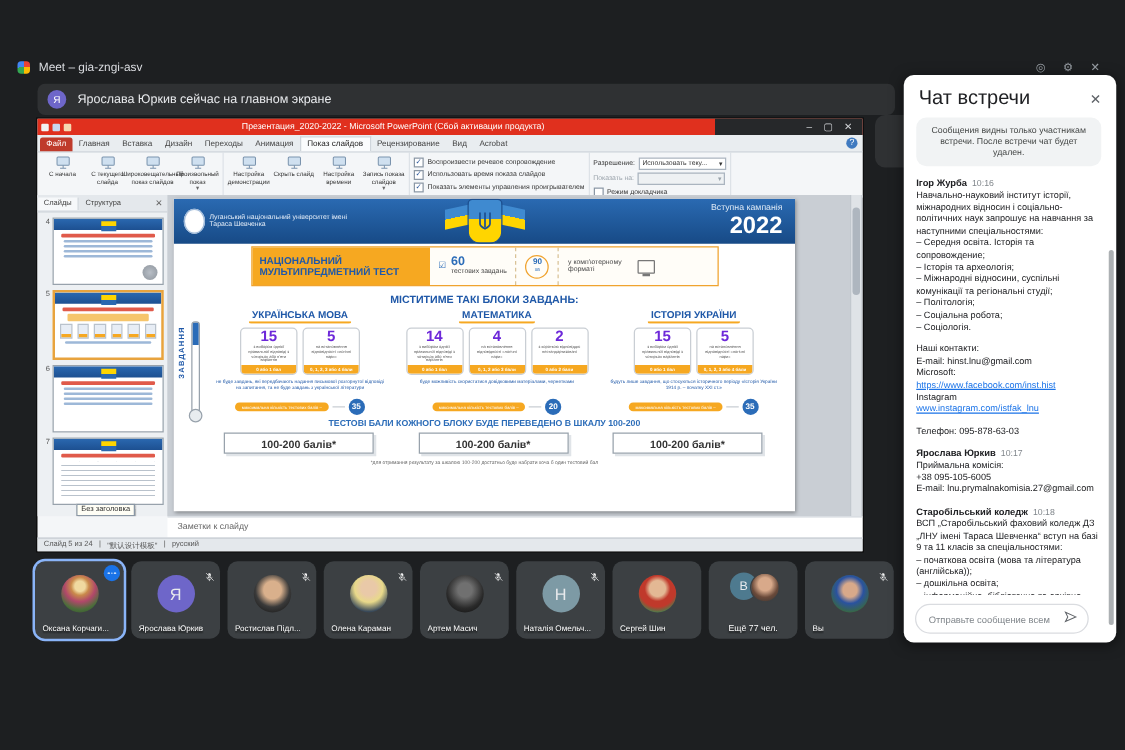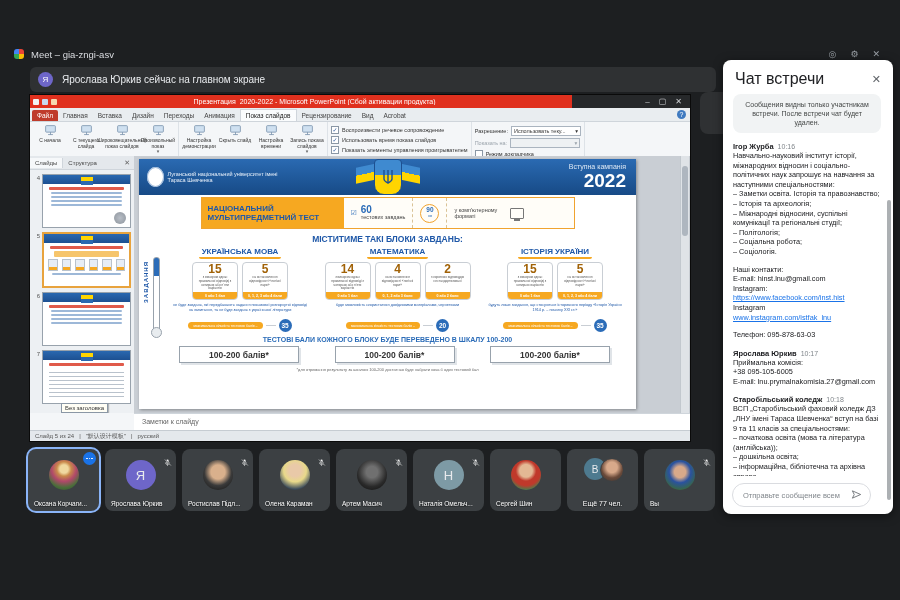"– Заметки освіта. Історія та" div.msg-line { text: Заметки освіта. Історія та правознавство -> Середня освіта. Історія та сопровождение }
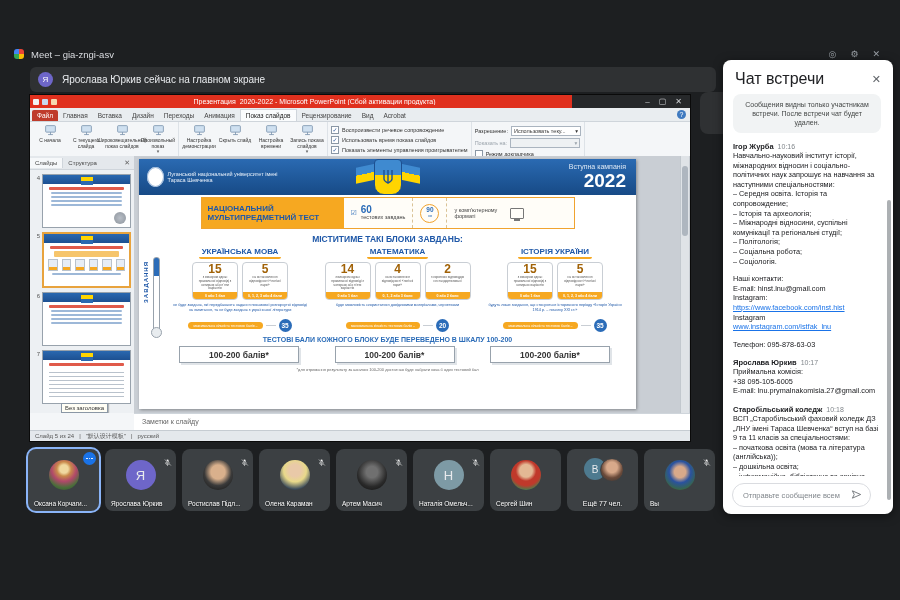"15" .card .n { color: #a16207 -> #6d28d9 }
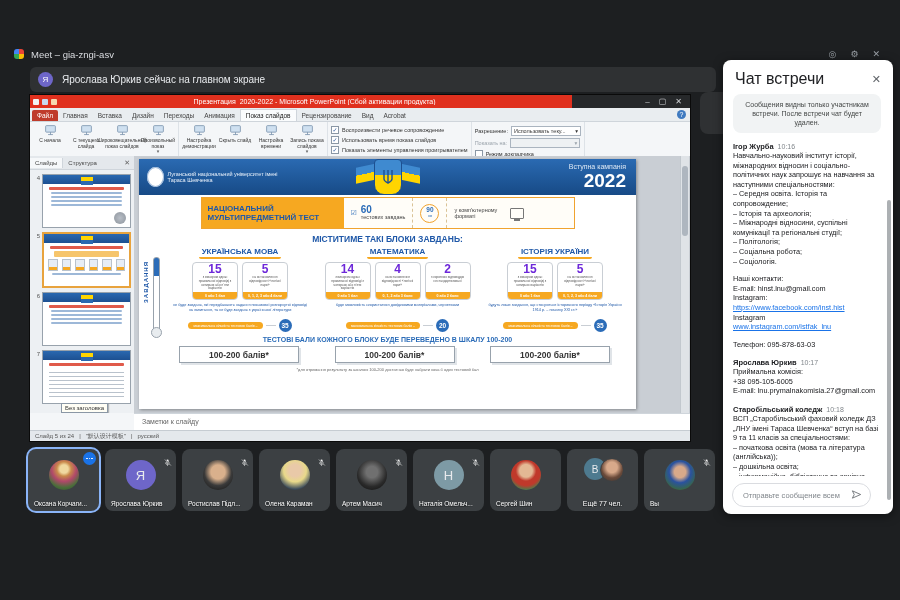"Instagram:" div.msg-line { text: Instagram -> Microsoft }
